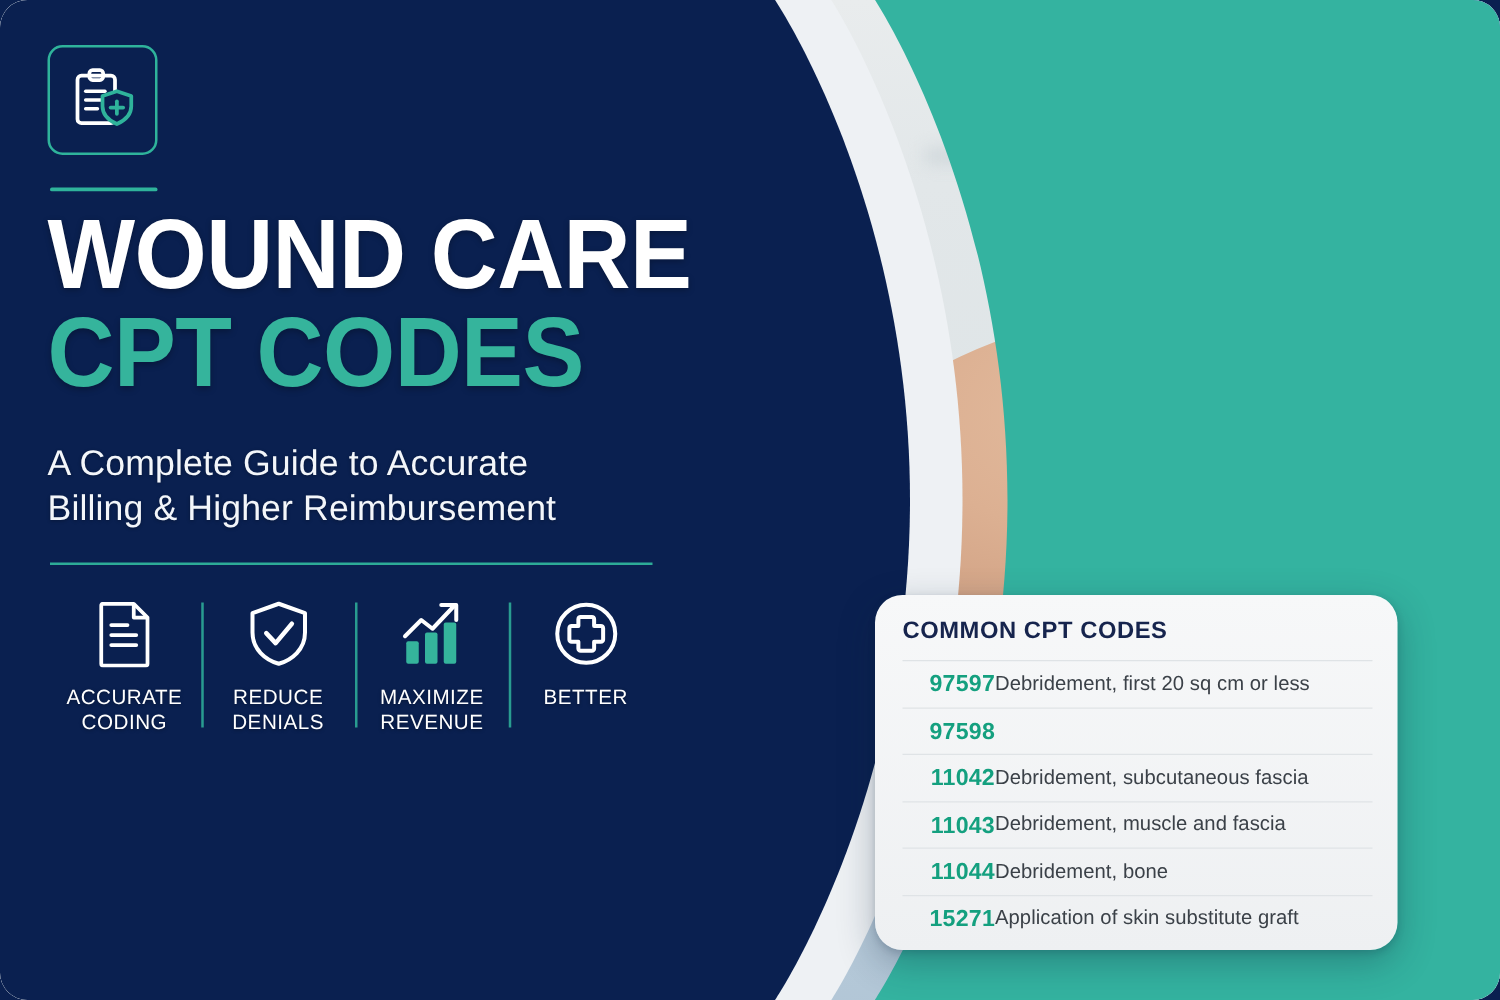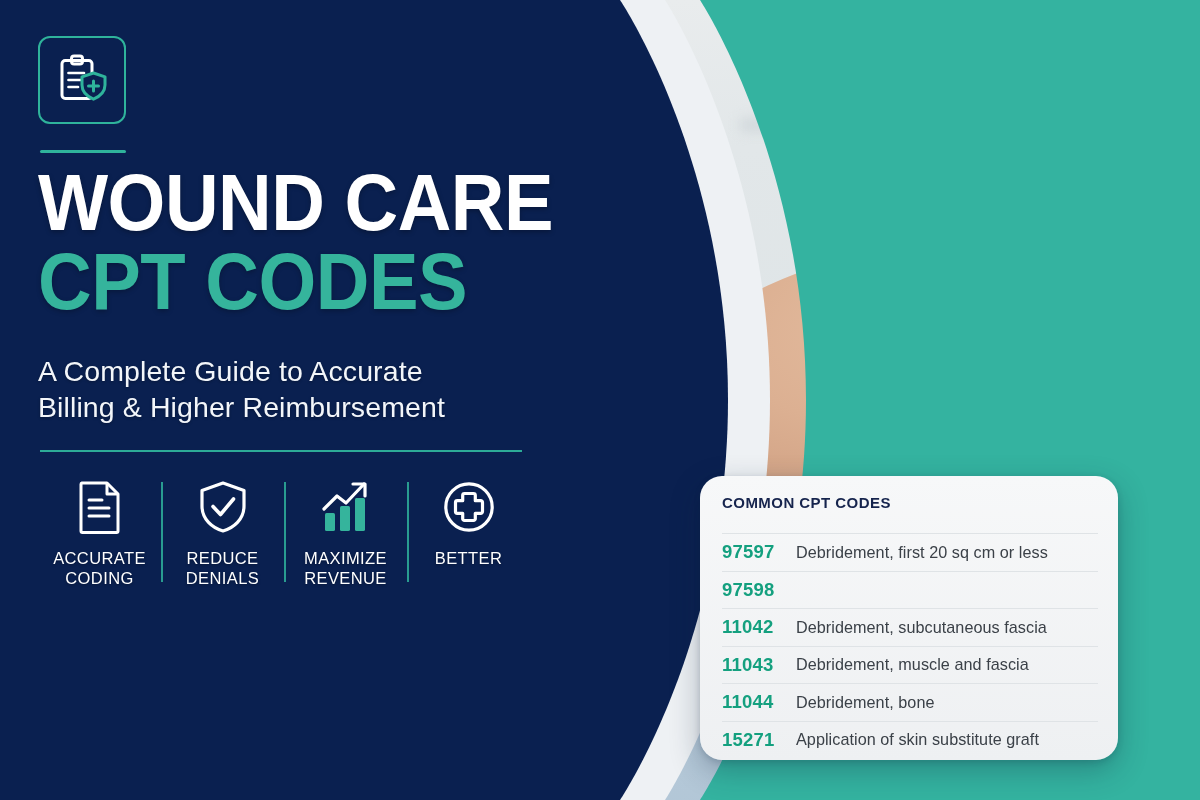"WOUND CARE" #poster { border-radius: none -> 22px }
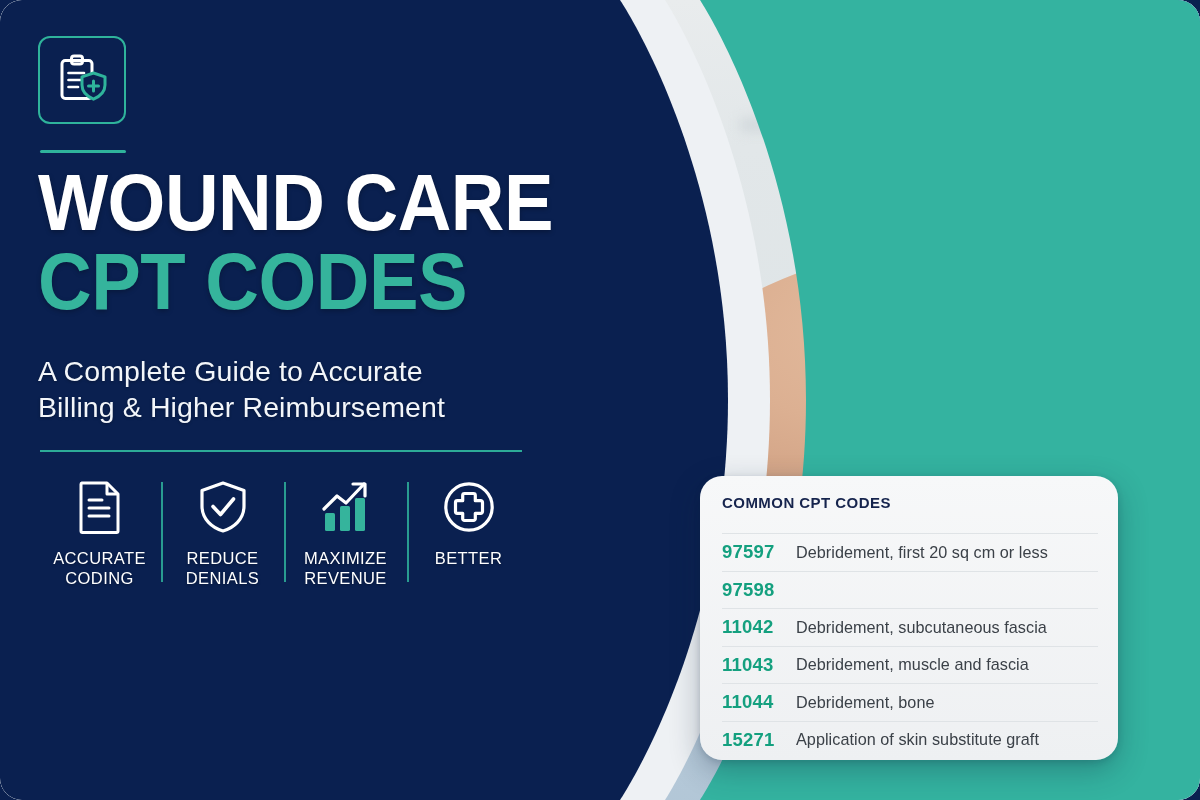"COMMON CPT CODES" .cpt-title { font-size: 15px -> 19px; margin-bottom: 22px -> 12px }
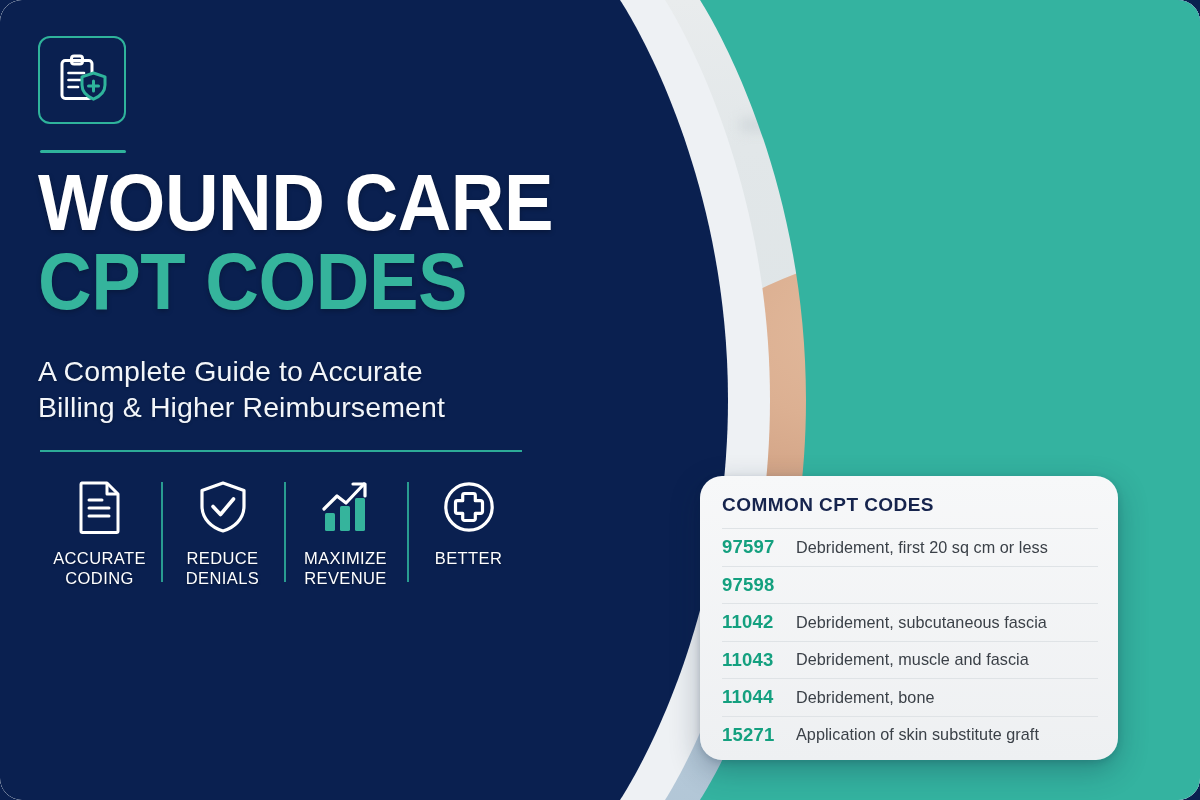"97597" .cpt-row { text-align: none -> right }
